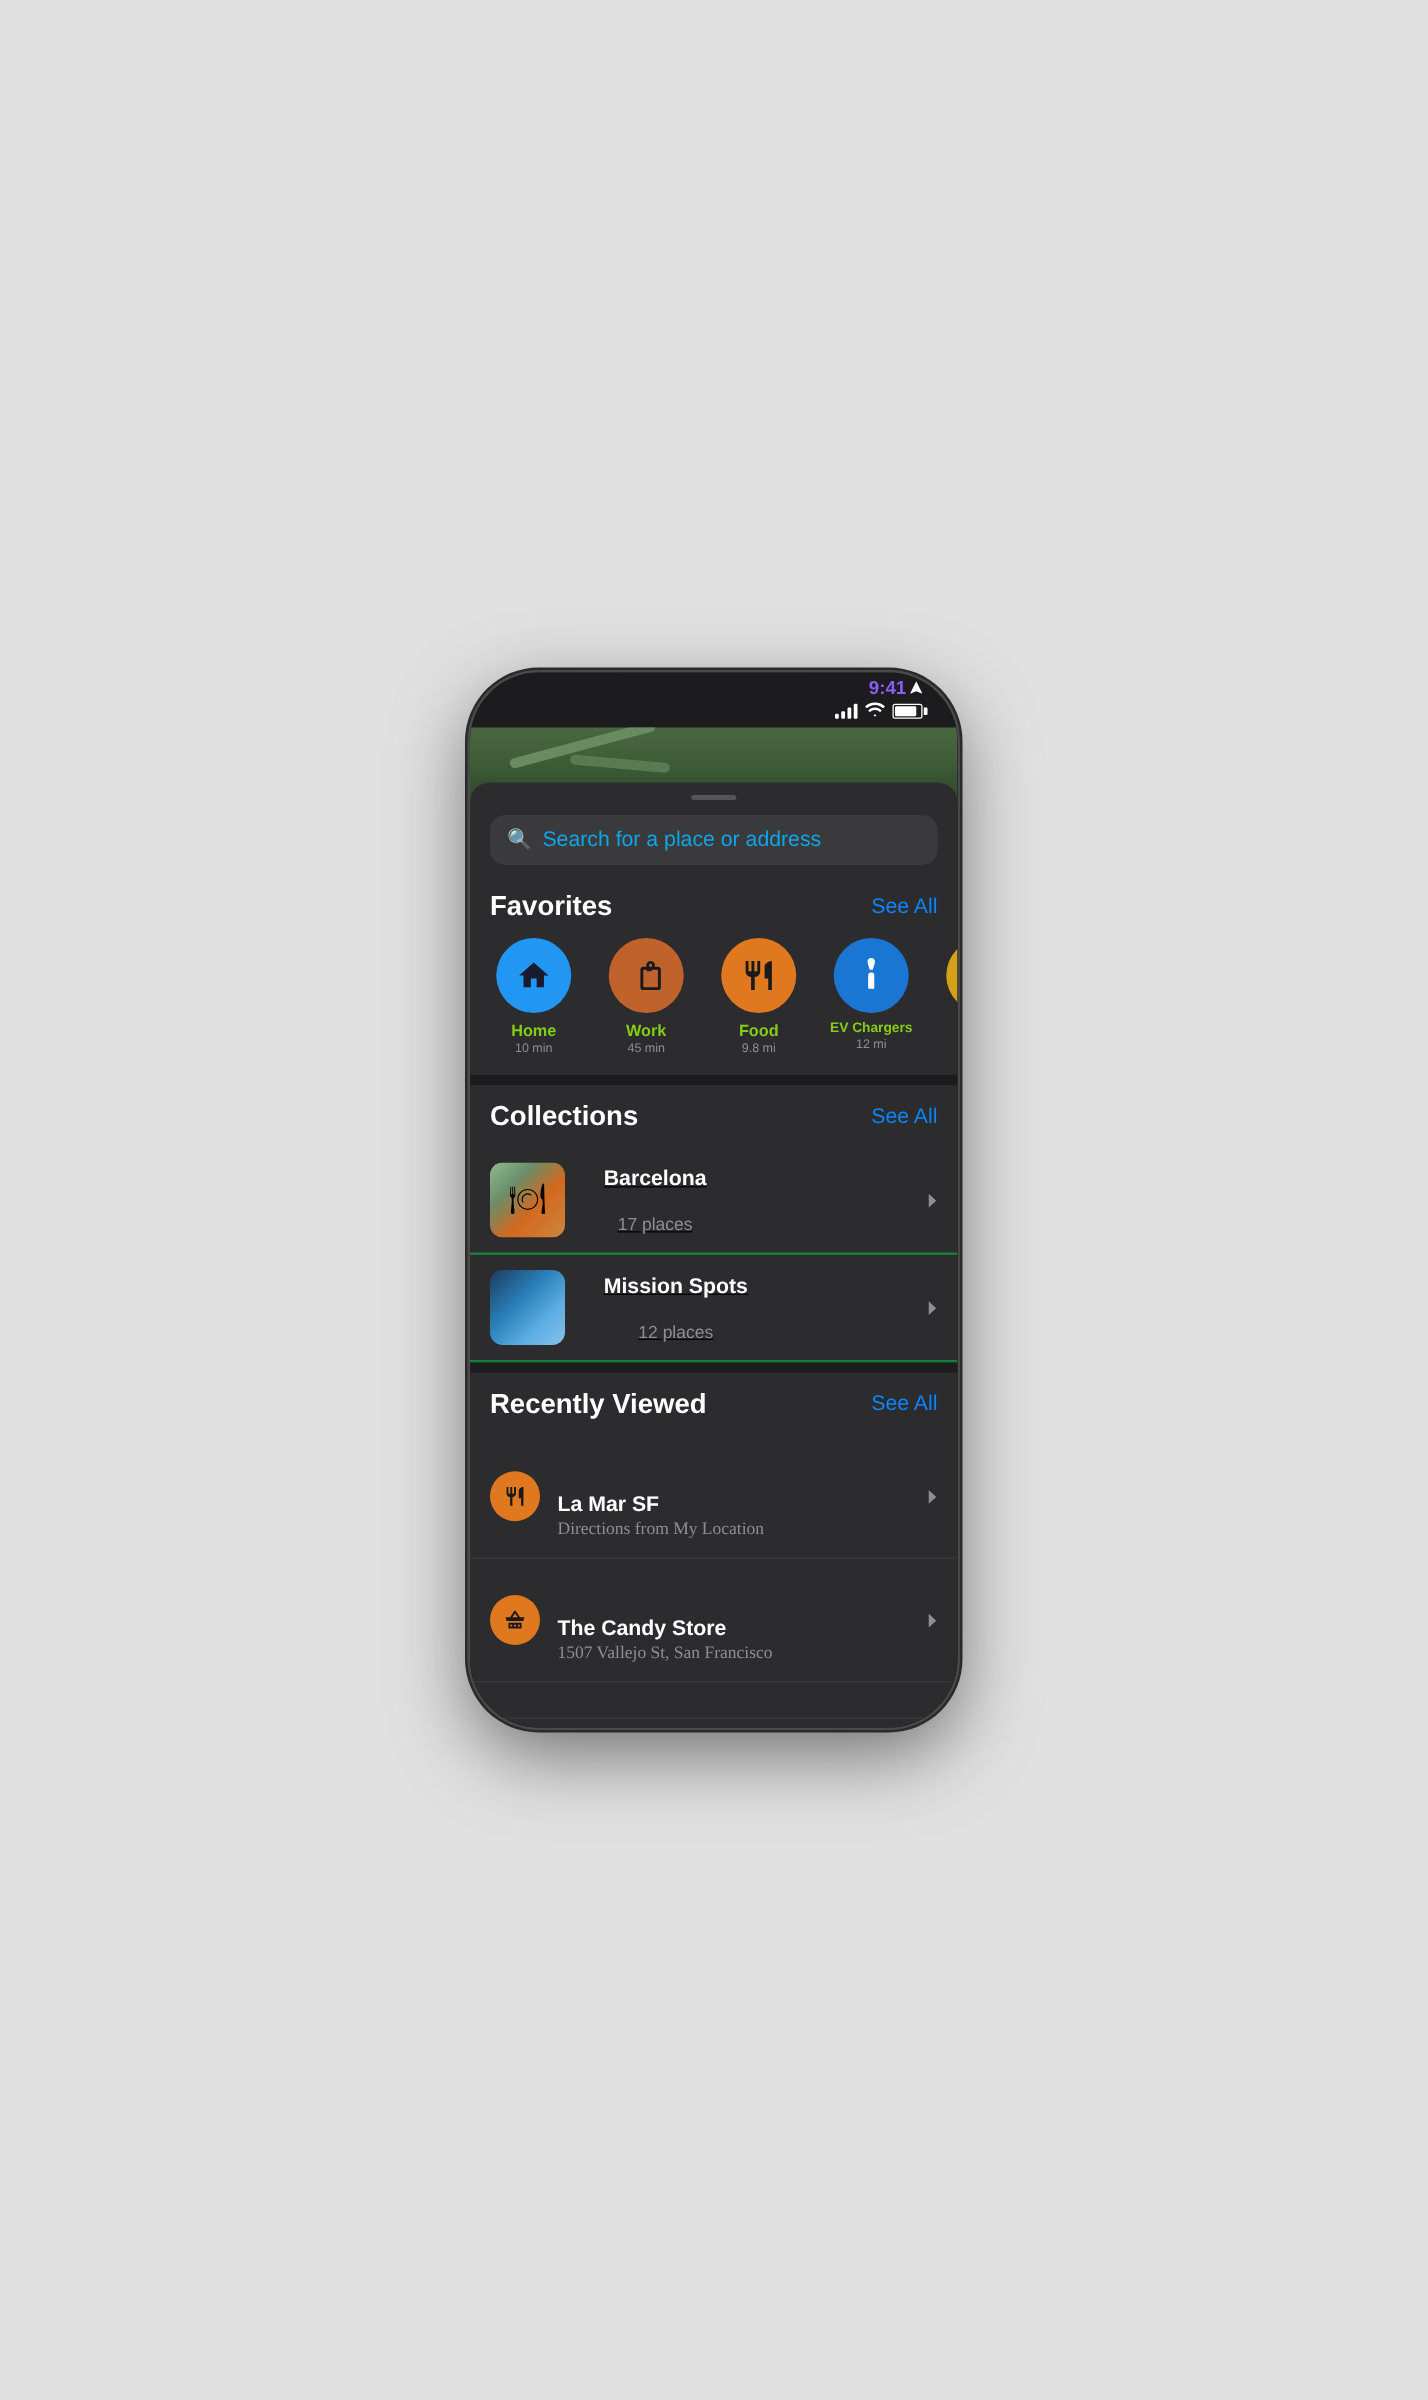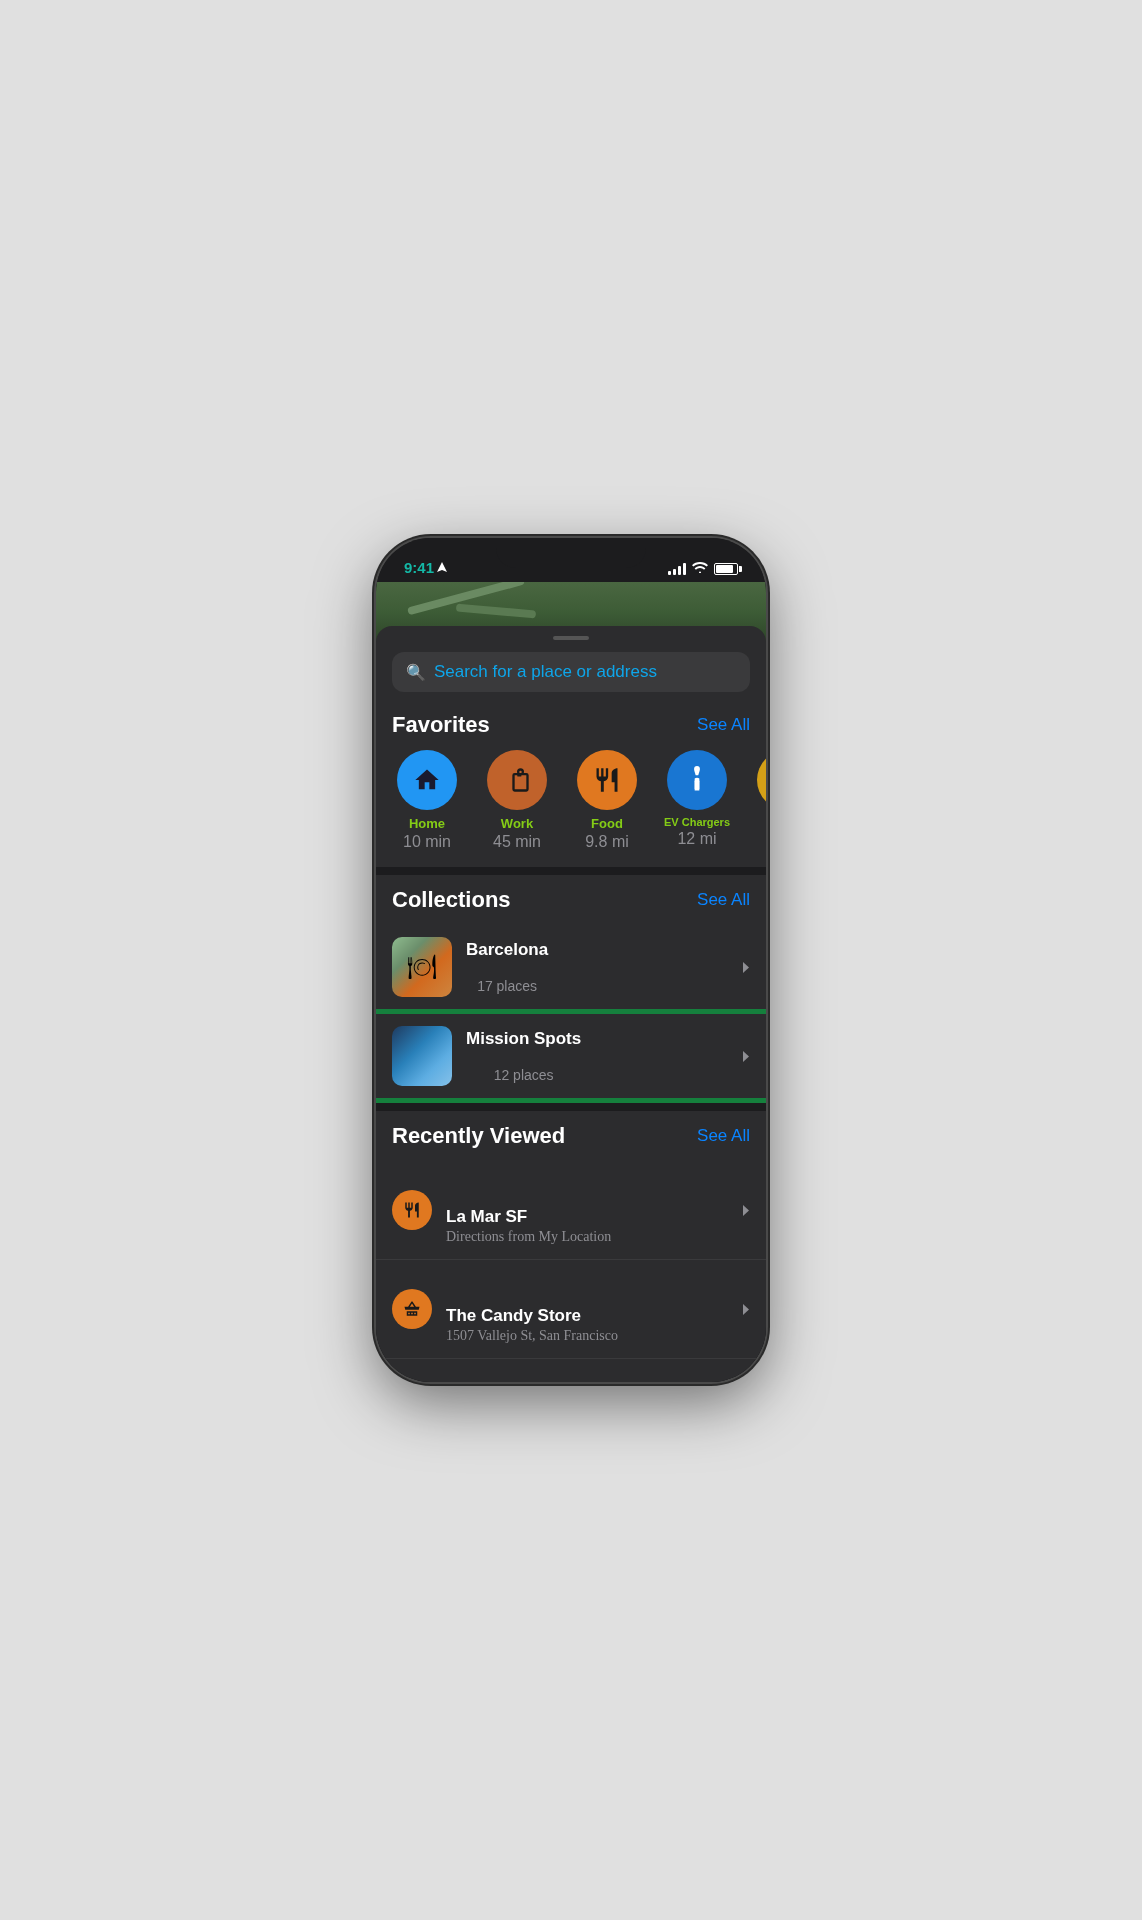"9:41" .status-bar { color: #14b8a6 -> #8b5cf6; flex-direction: none -> column }
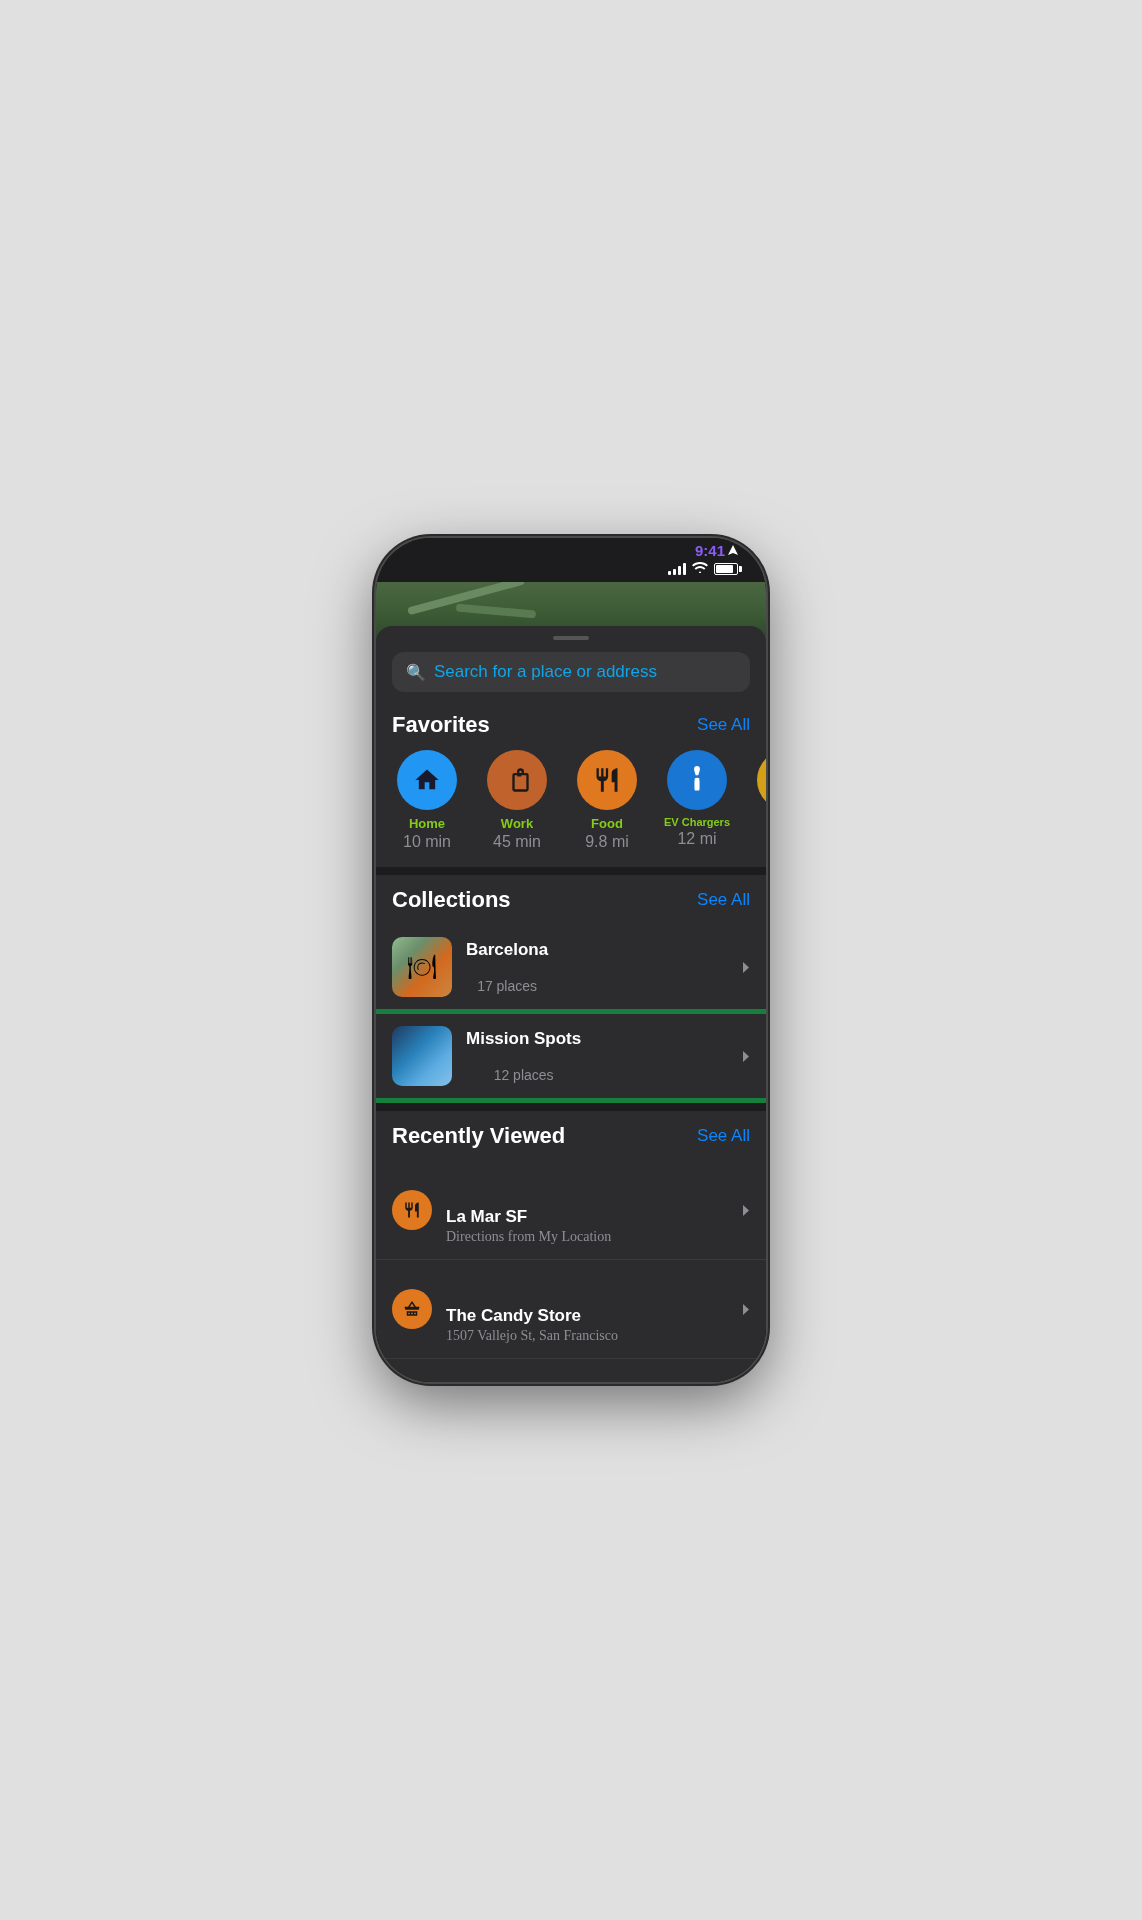"10 min" .fav-sublabel { font-size: 16px -> 10px }
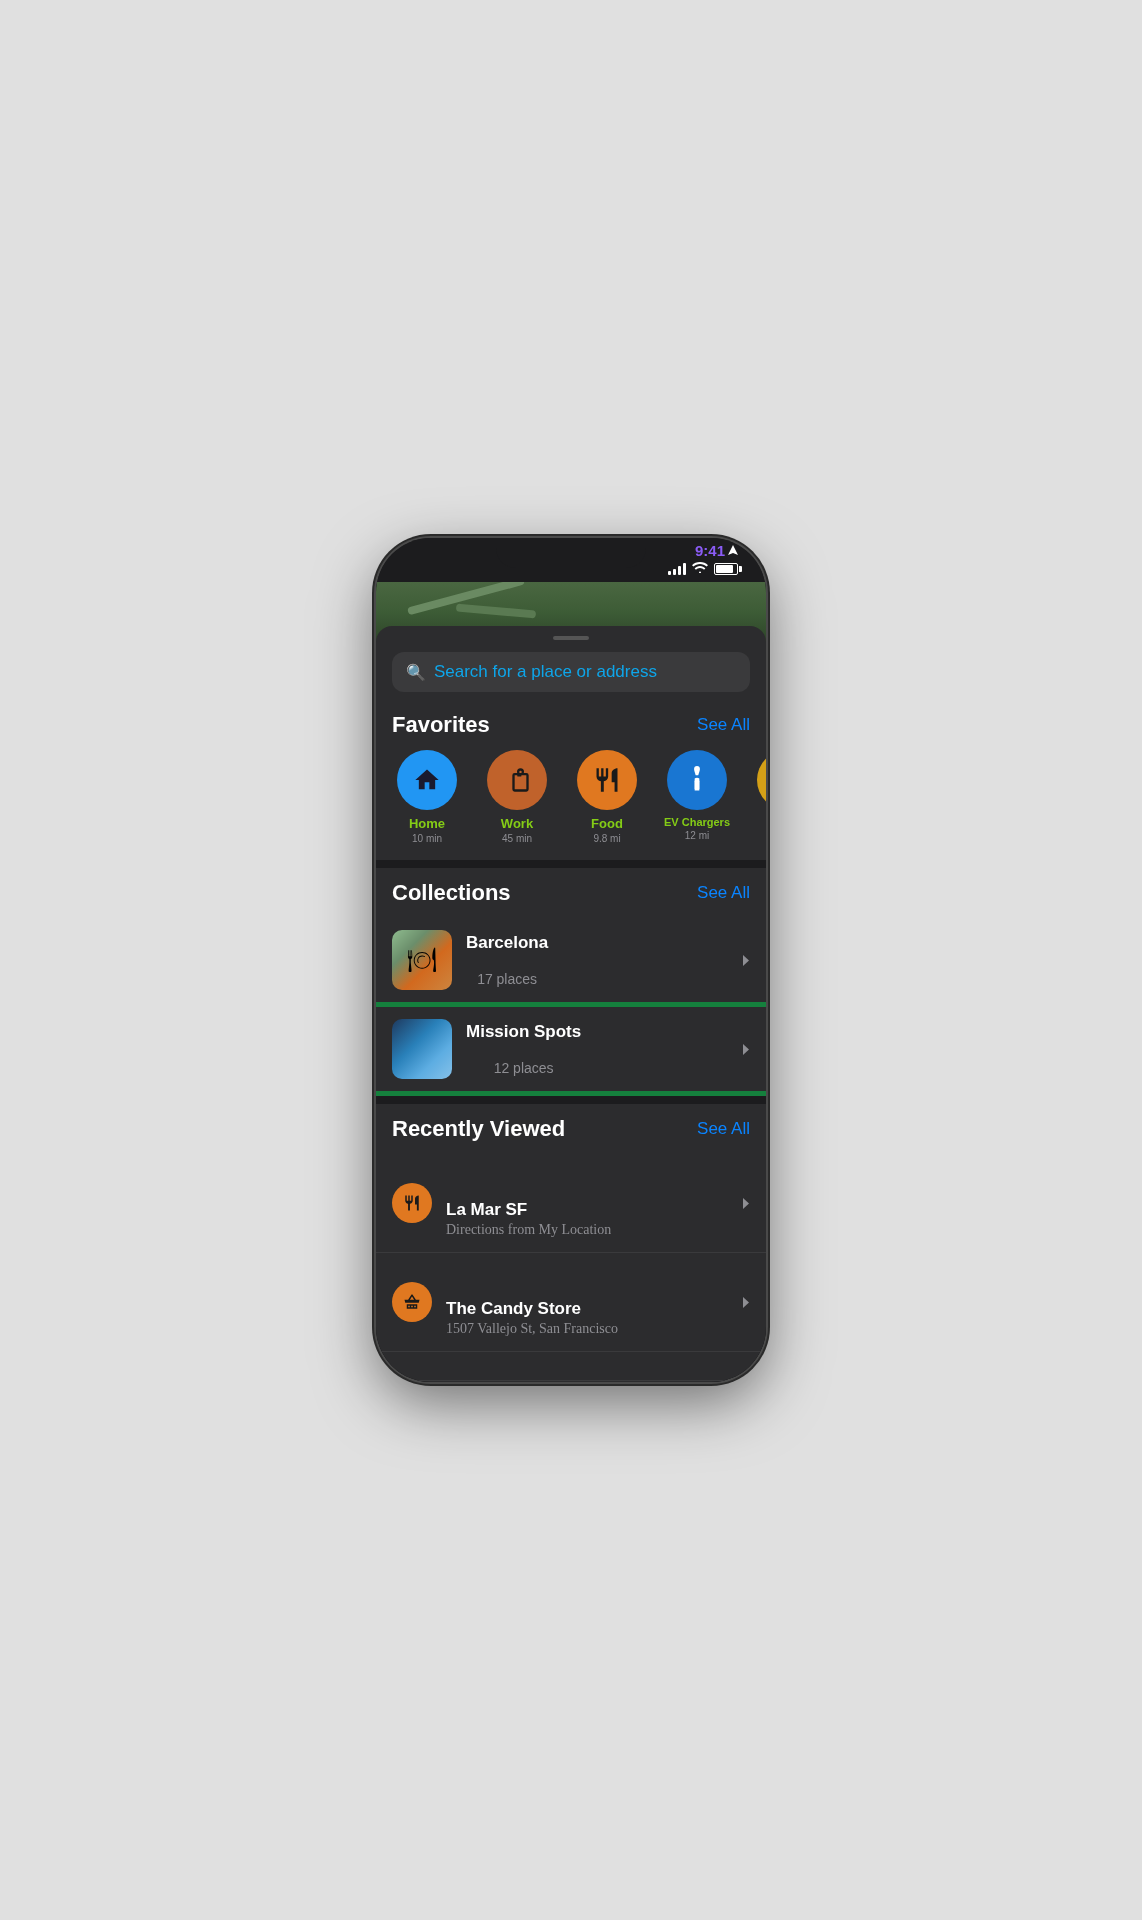"Barcelona" .collection-item { border-bottom: 5px solid #15803d -> 2px solid #15803d; gap: 14px -> 31px; text-decoration: none -> underline }
